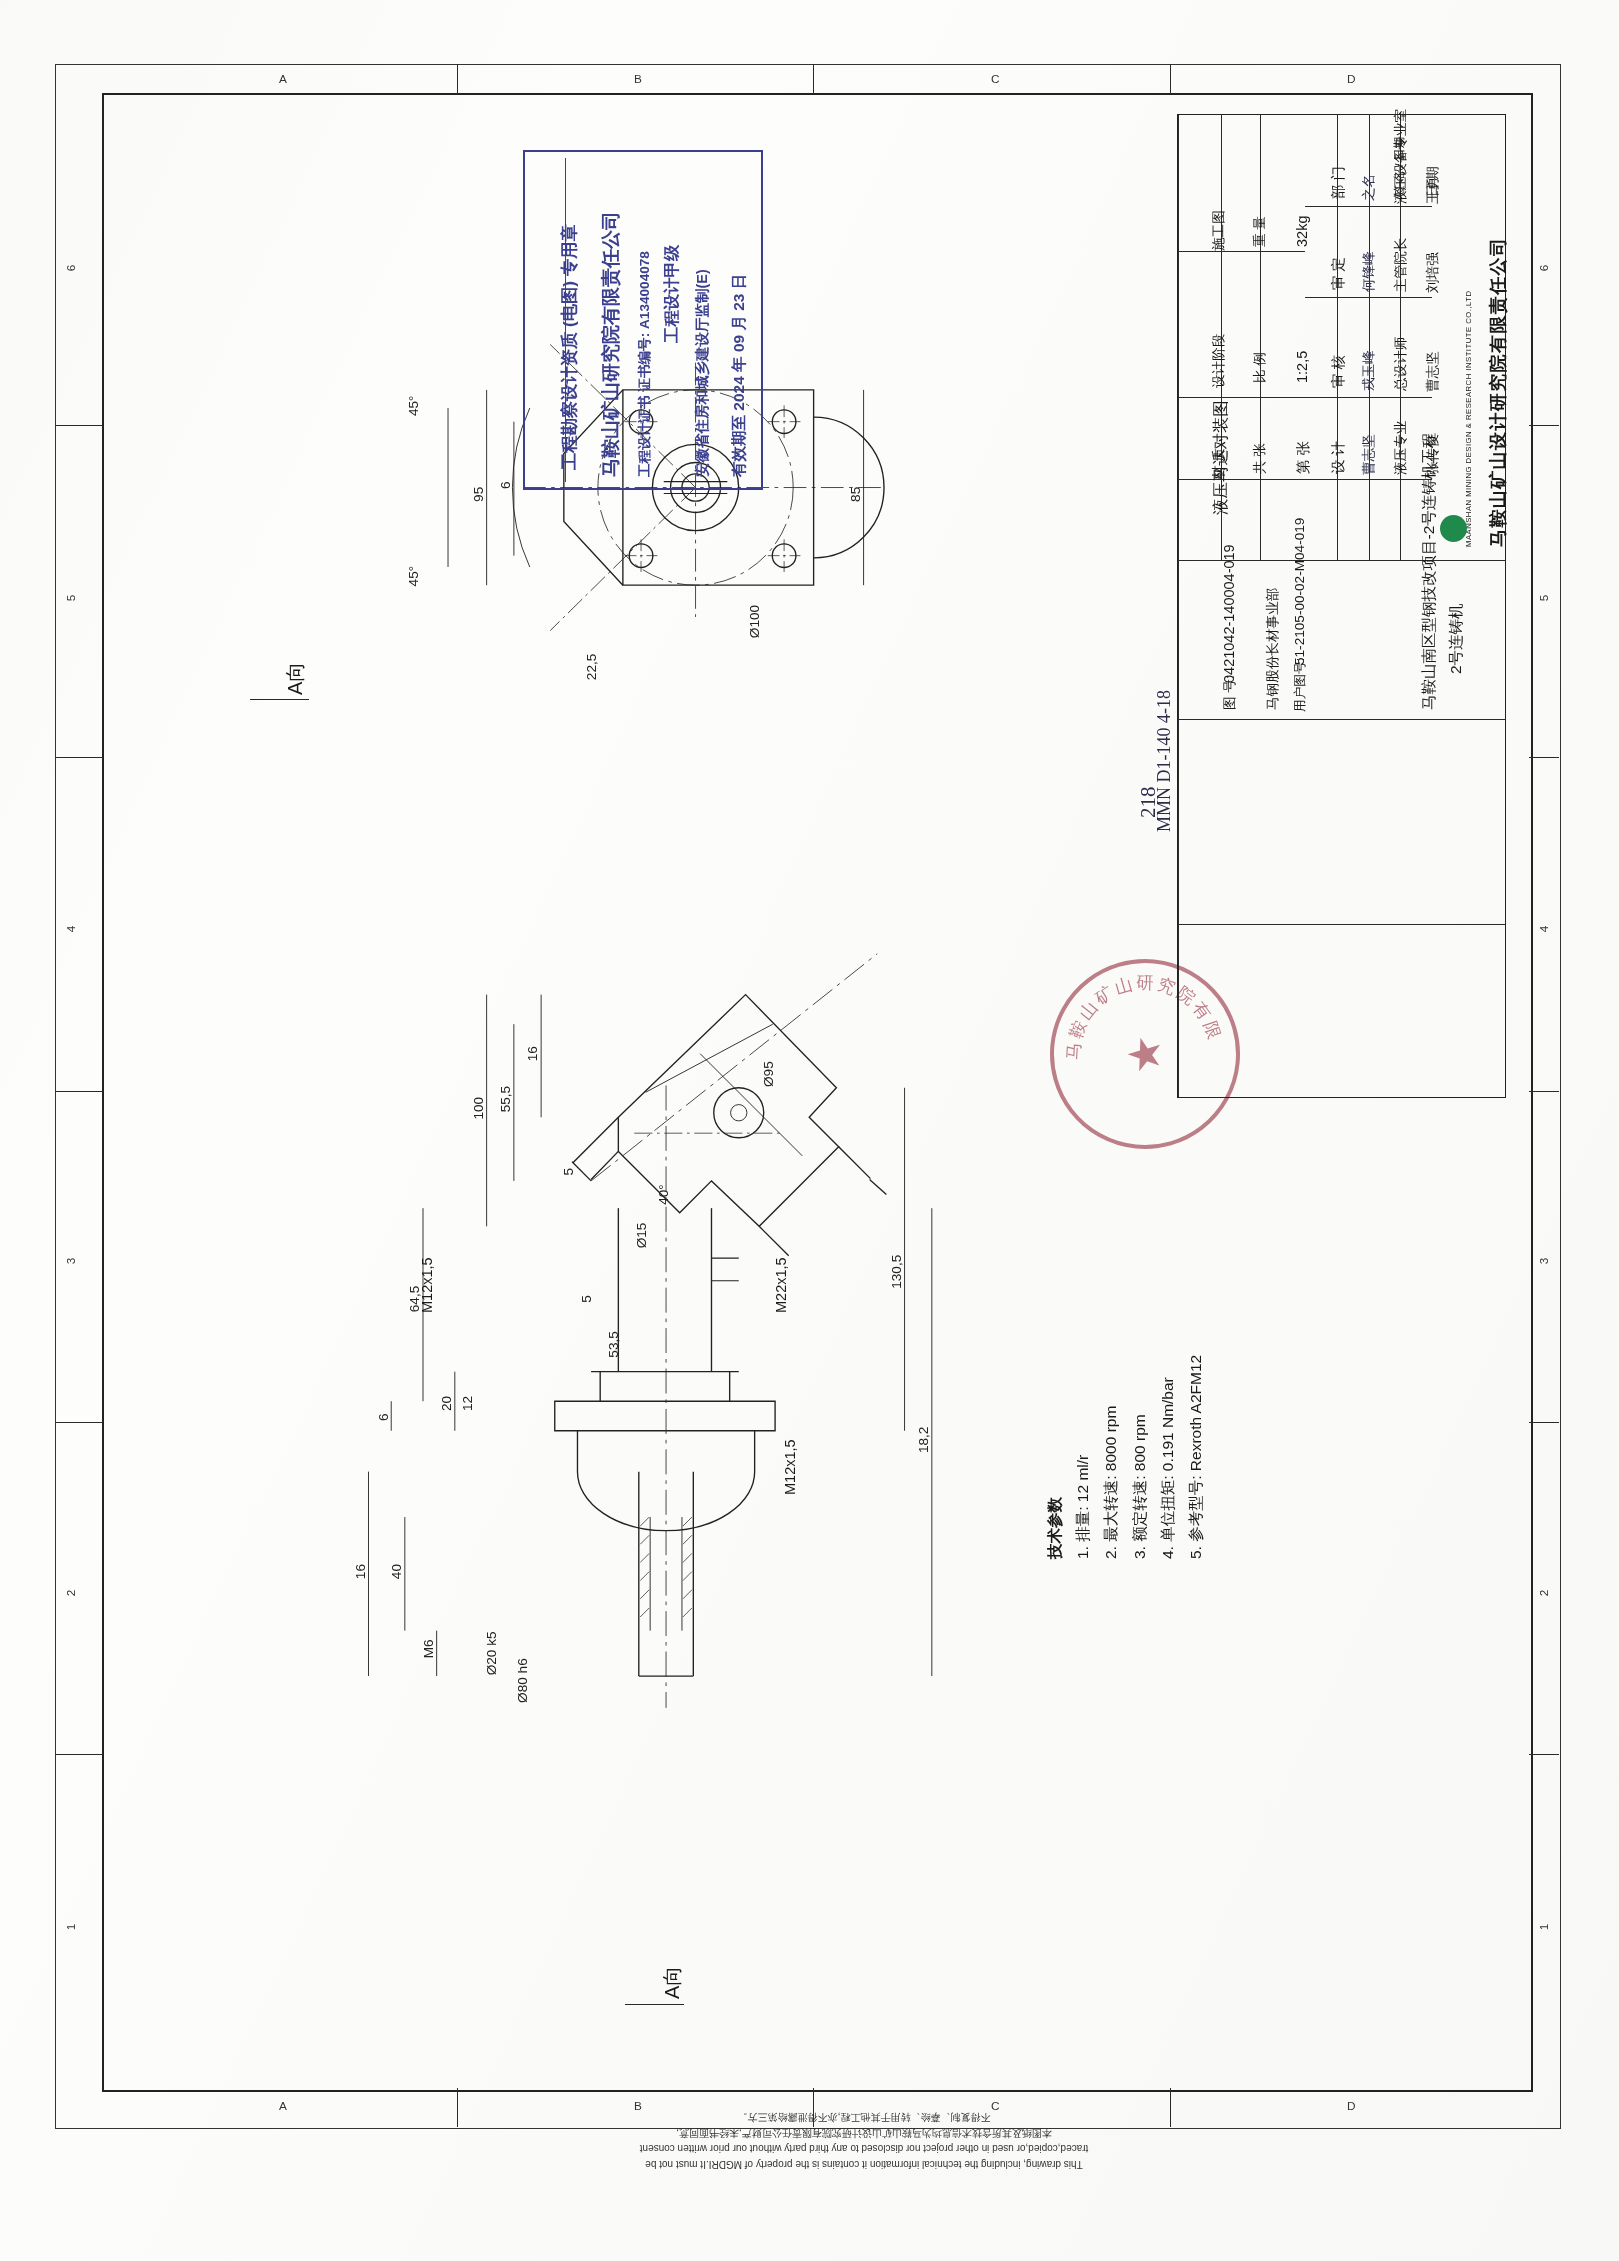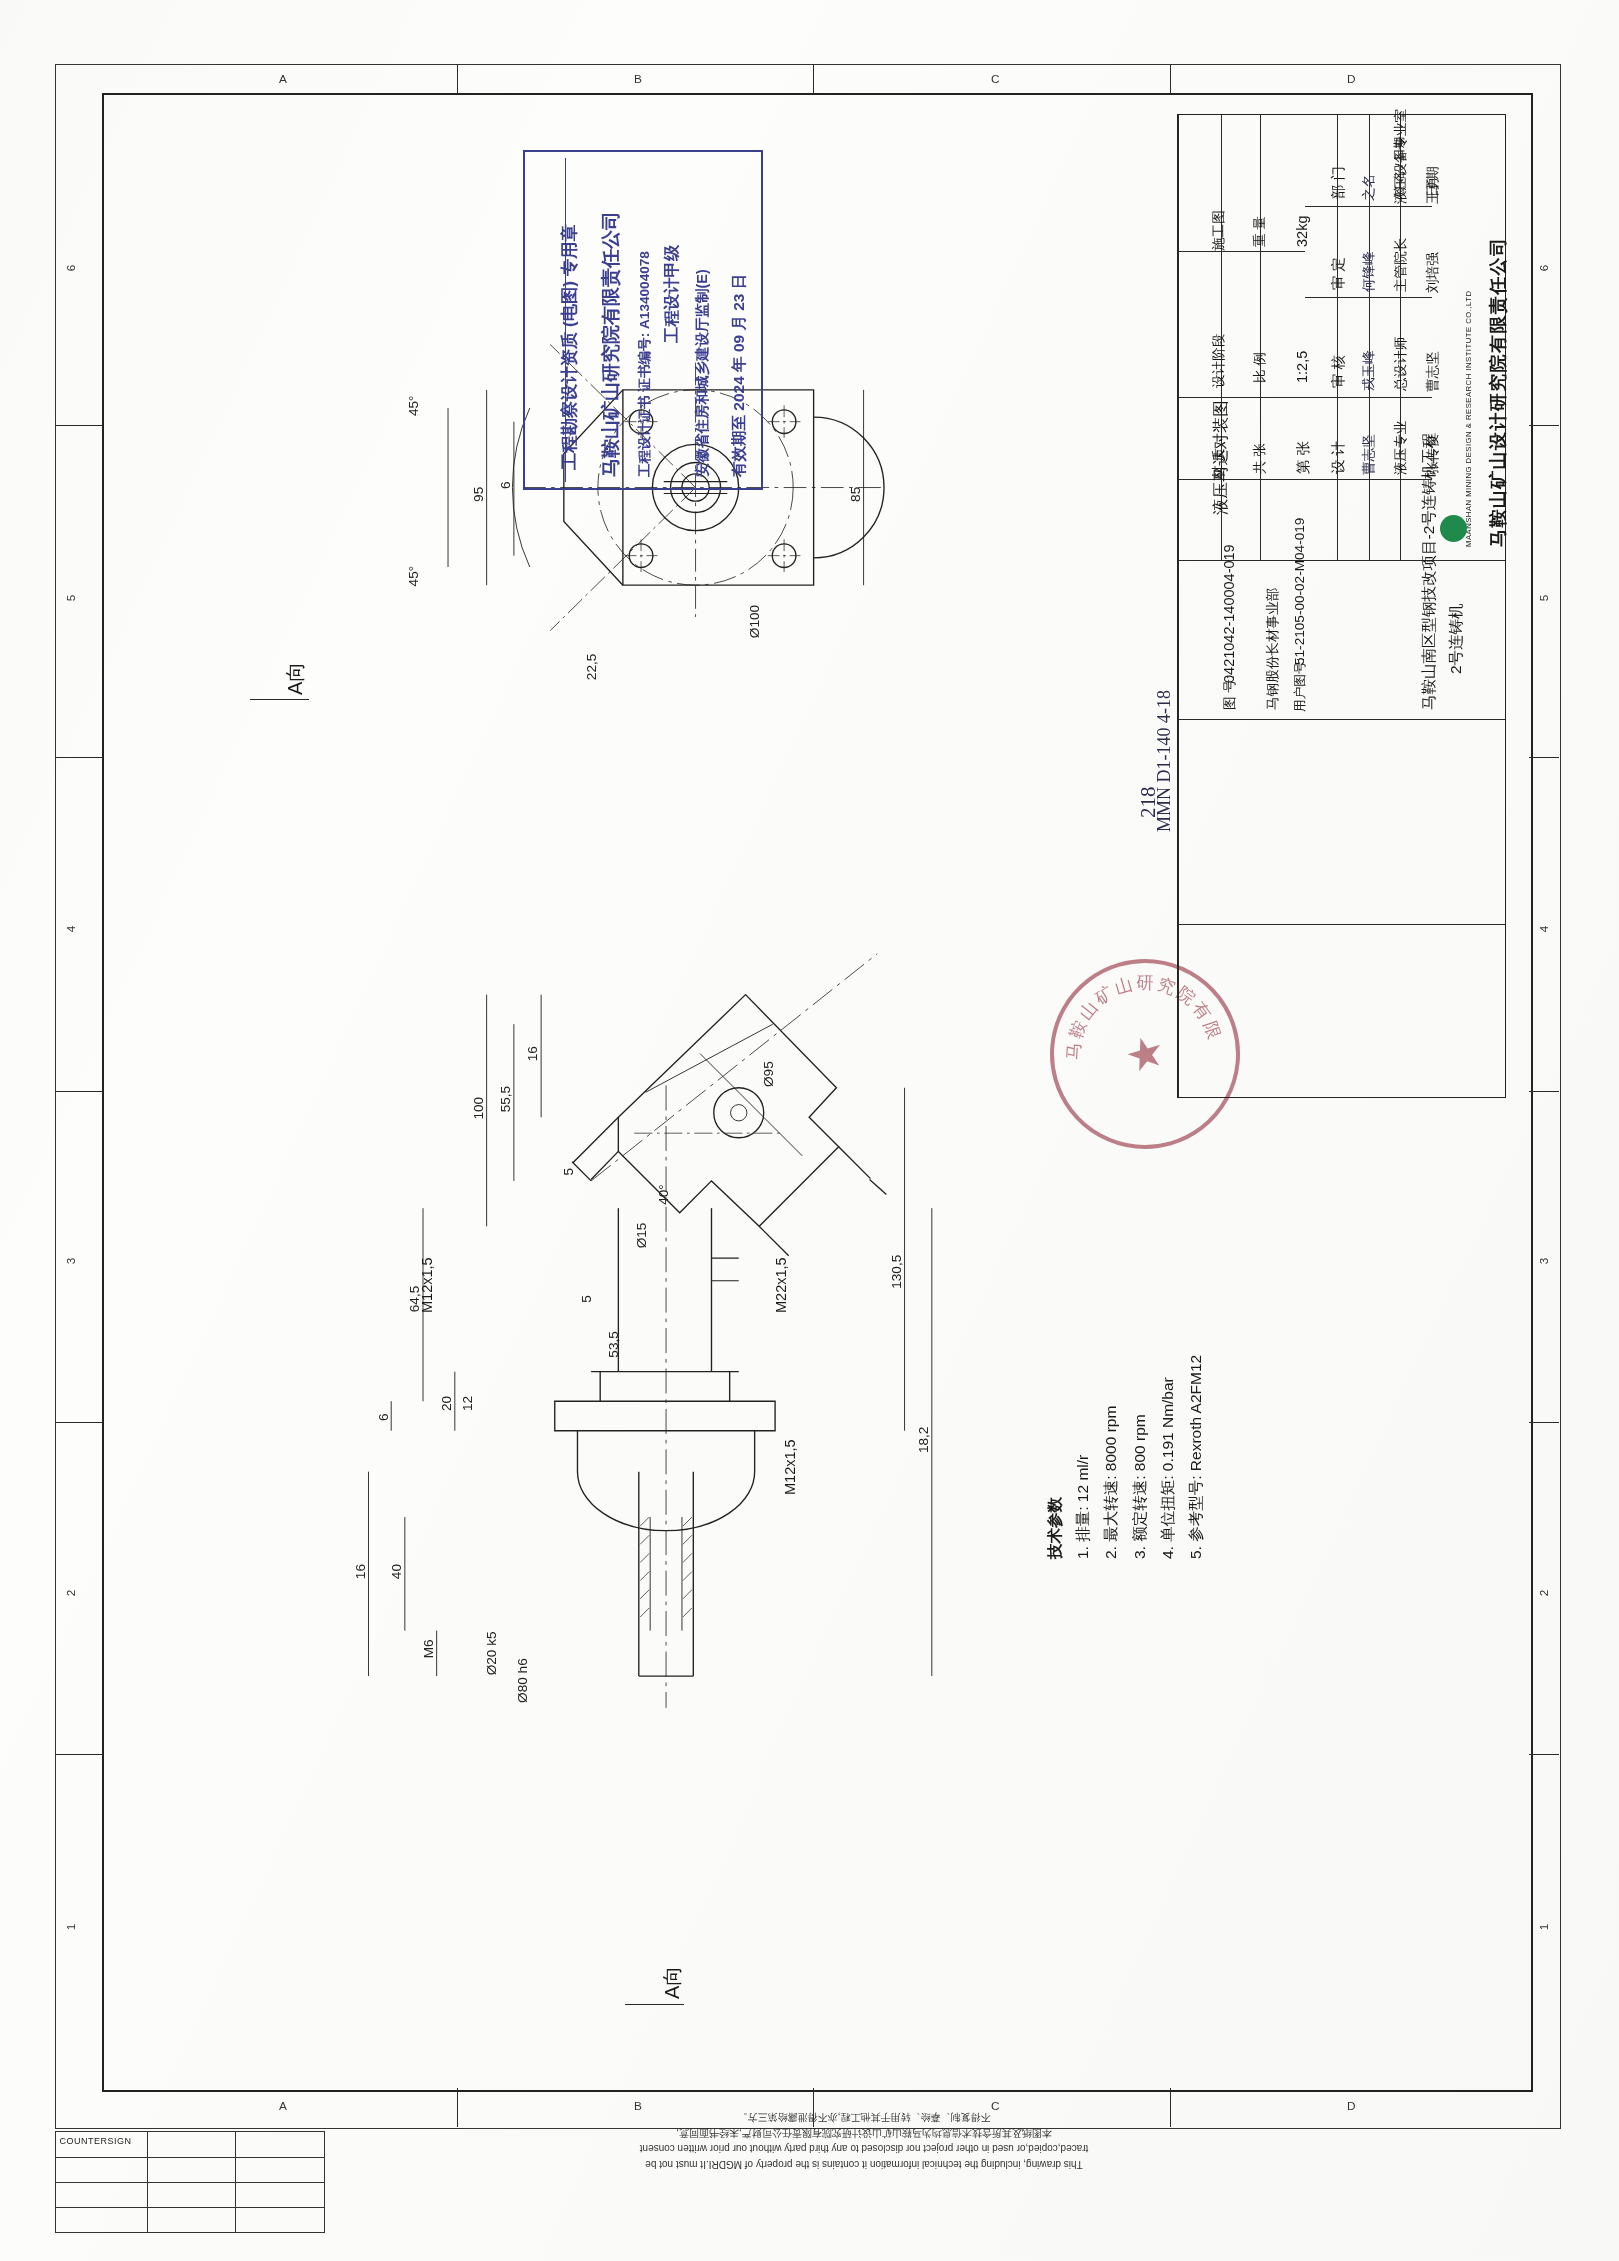"COUNTERSIGN" div { html: <div> <div>COUNTERSIGN</div> <div></div> <div></div> <div></div> <div></div> <div></div> </div> -> none }
